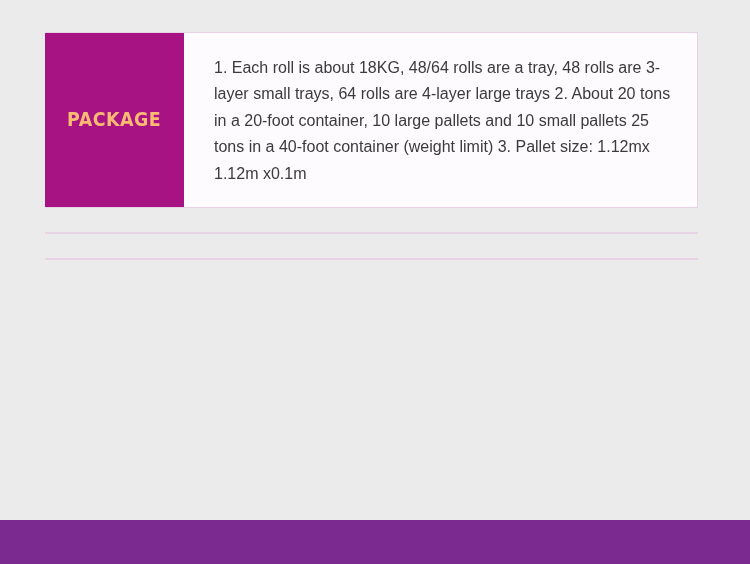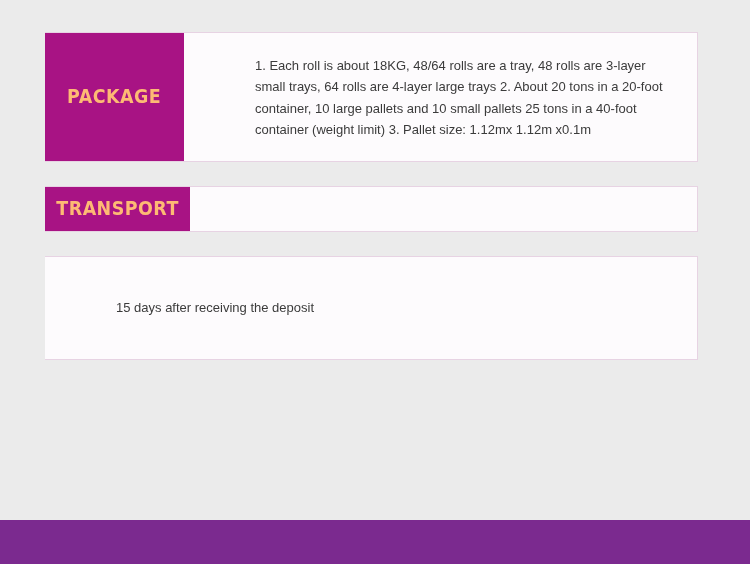"1. Each roll is about" .row-body { font-size: 13px -> 16px; margin-left: 41px -> none }
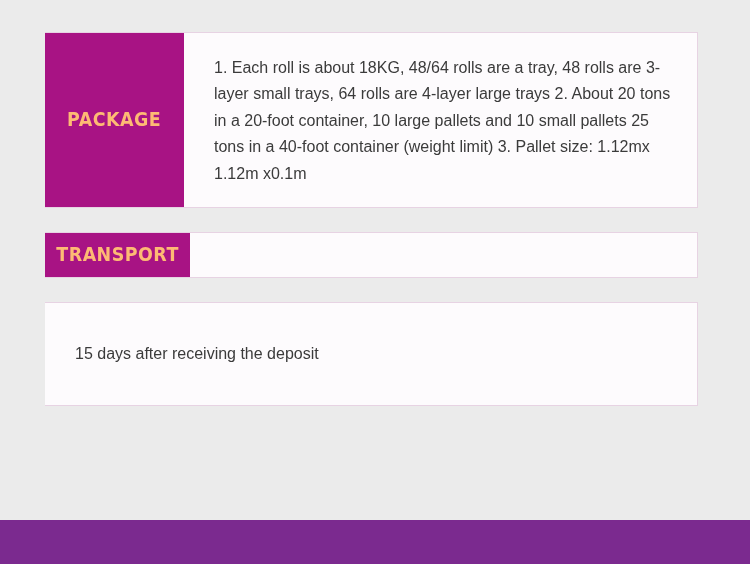"TRANSPORT" div.row-label { html: <div> <span>TRANSPORT</span> </div> -> none }
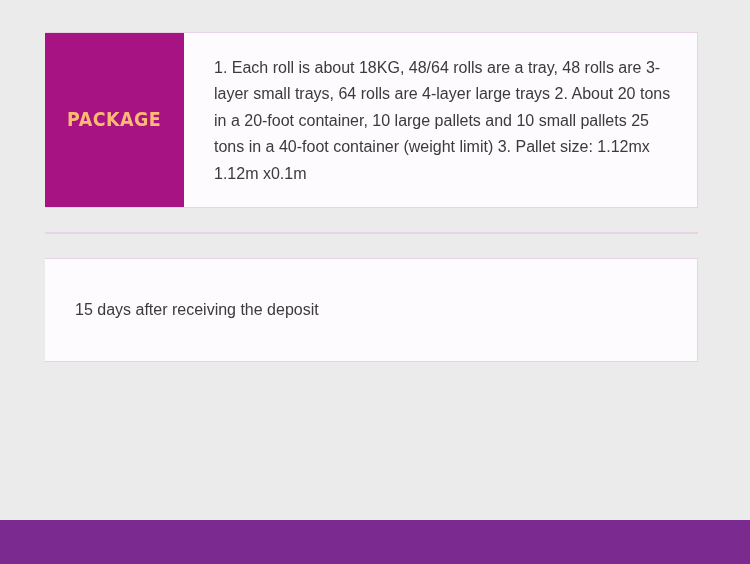"15 days after receiving the" div.row-body { html: <div> 15 days after receiving the deposit</div> -> none }
